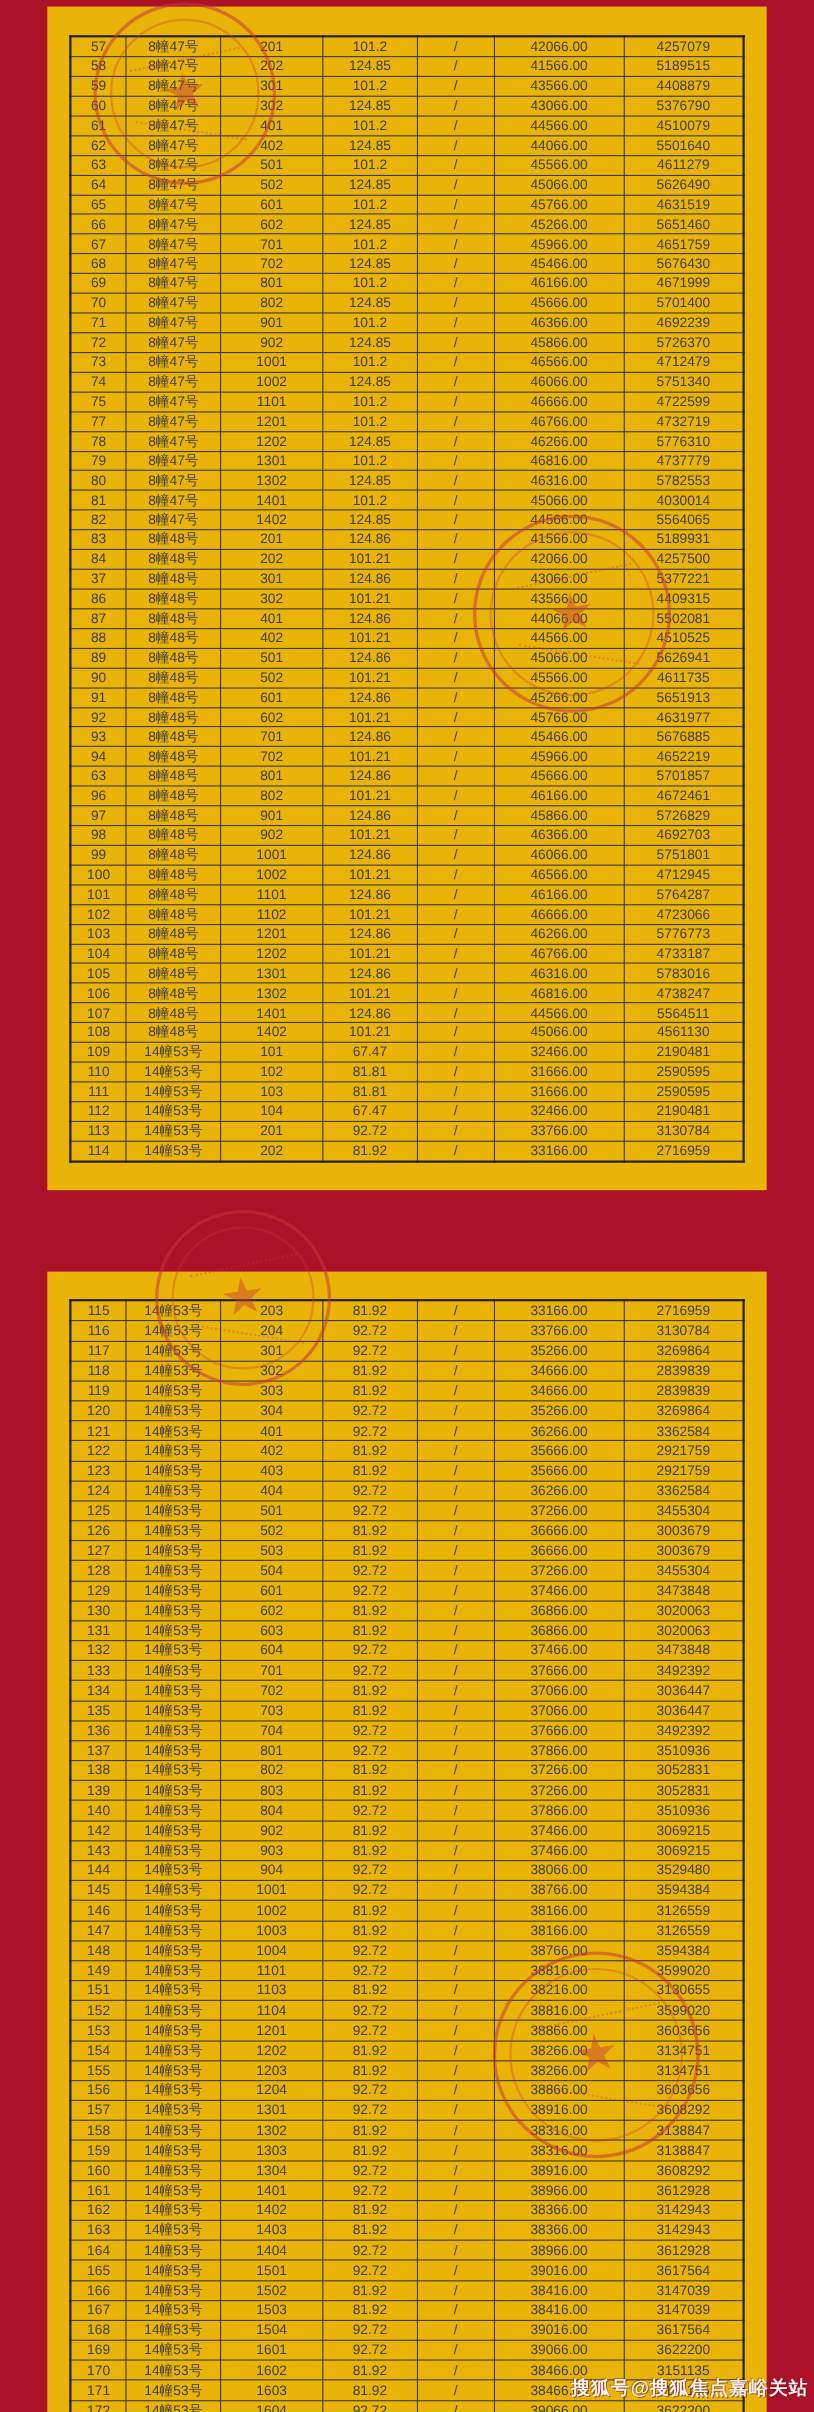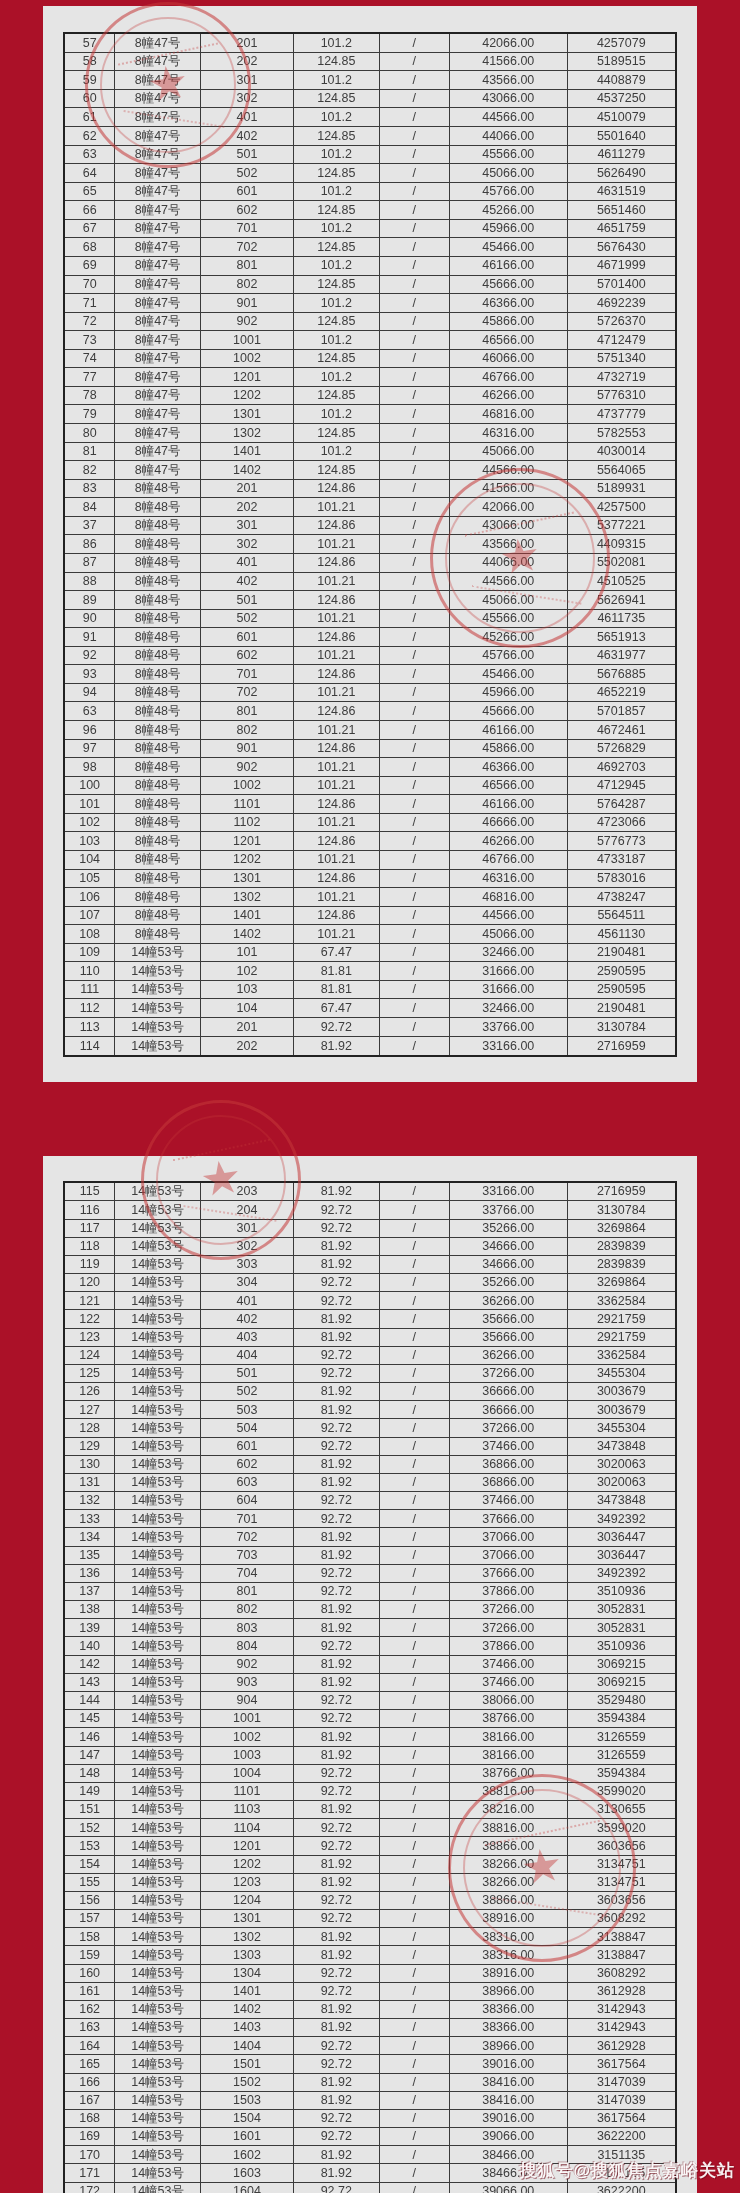"57" .page { background: #e5e5e5 -> #eab308 }
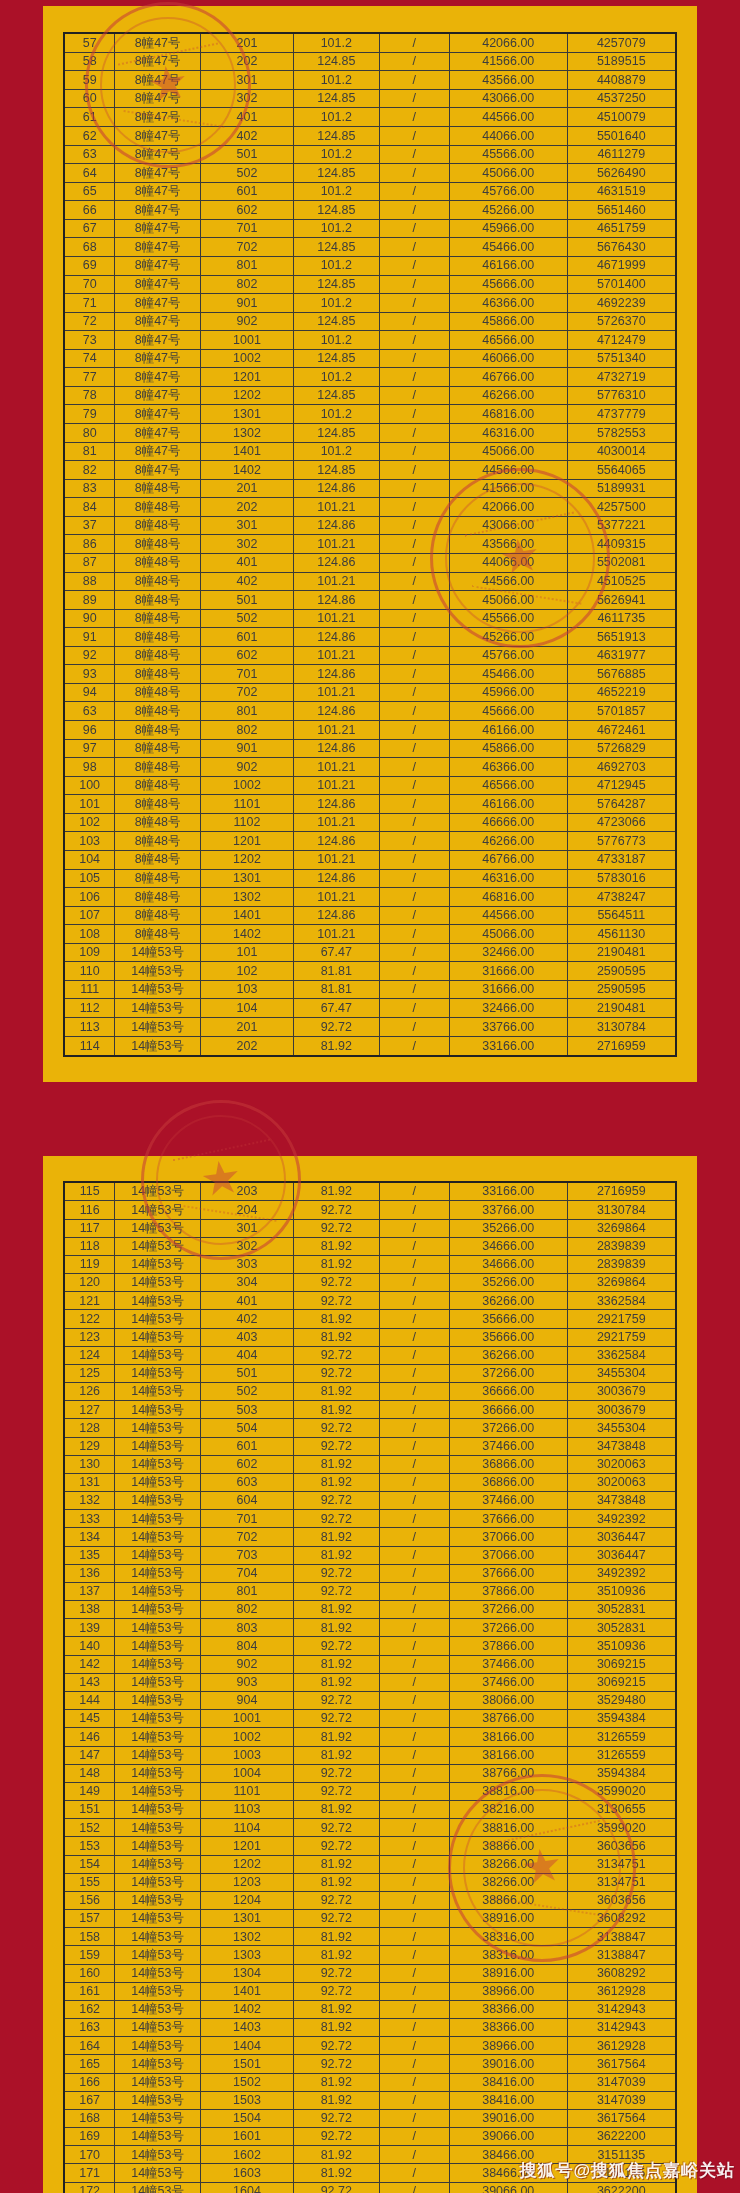"4537250" td { text: 4537250 -> 5376790 }
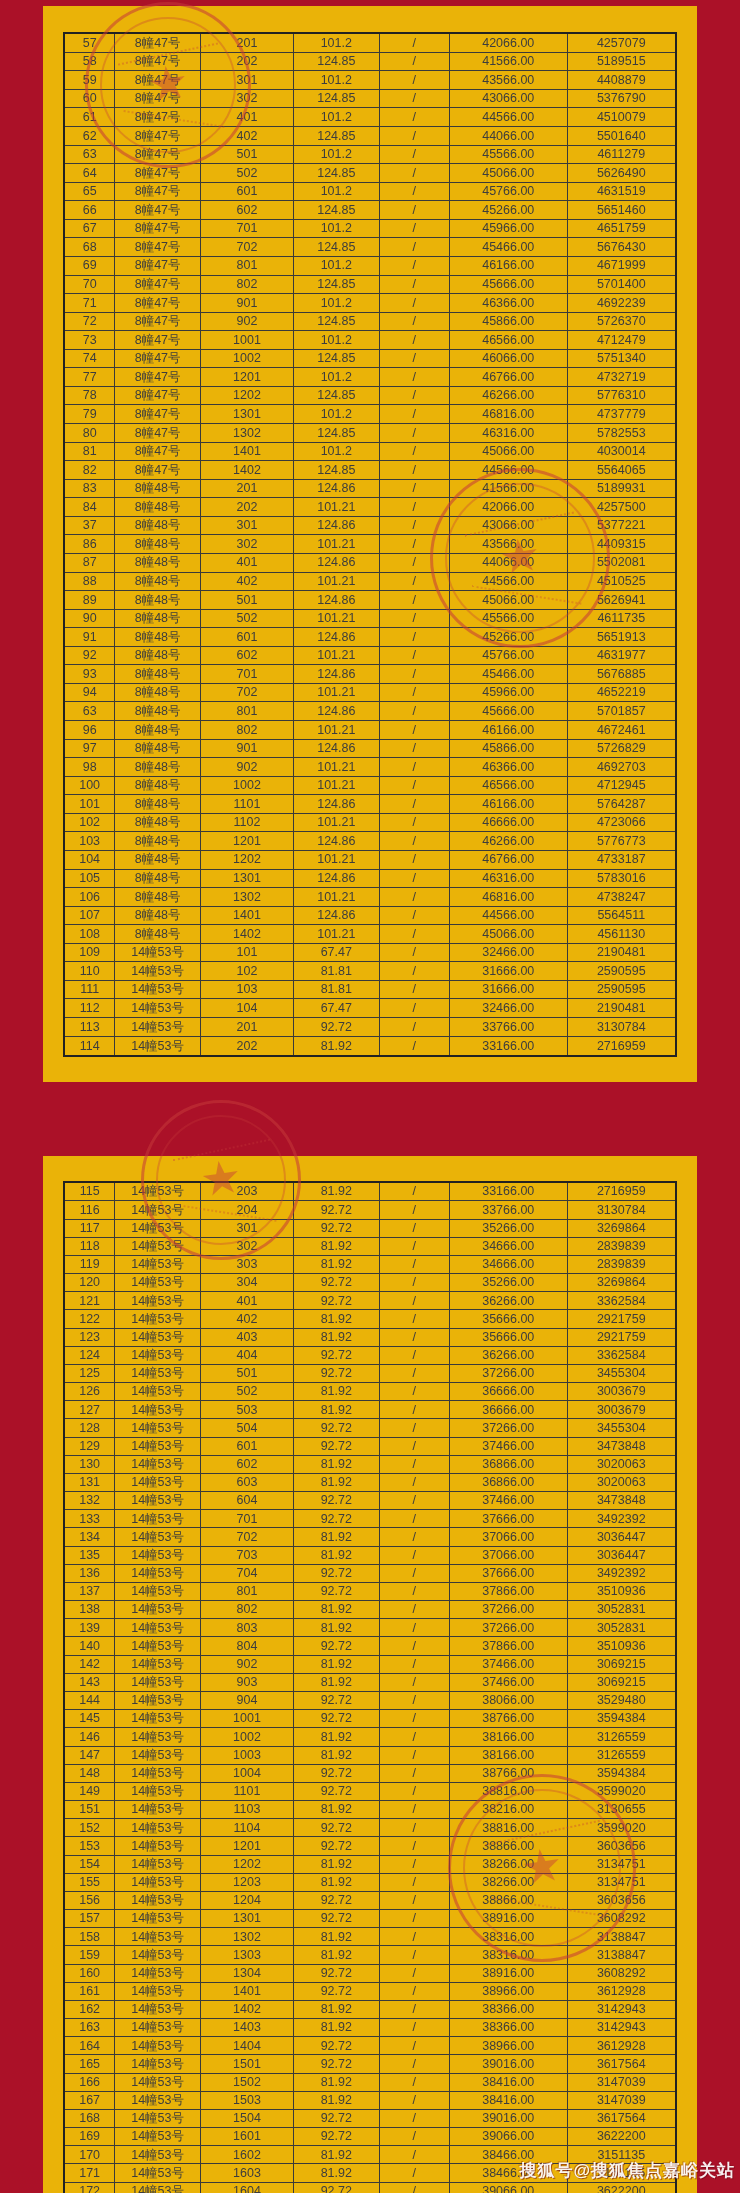"75" tr { html: none -> <tr> <td>75</td> <td>8幢47号</td> <td>1101</td> <td>101.2</td> <td>/</td> <td>46666.00</td> <td>4722599</td> </tr> }
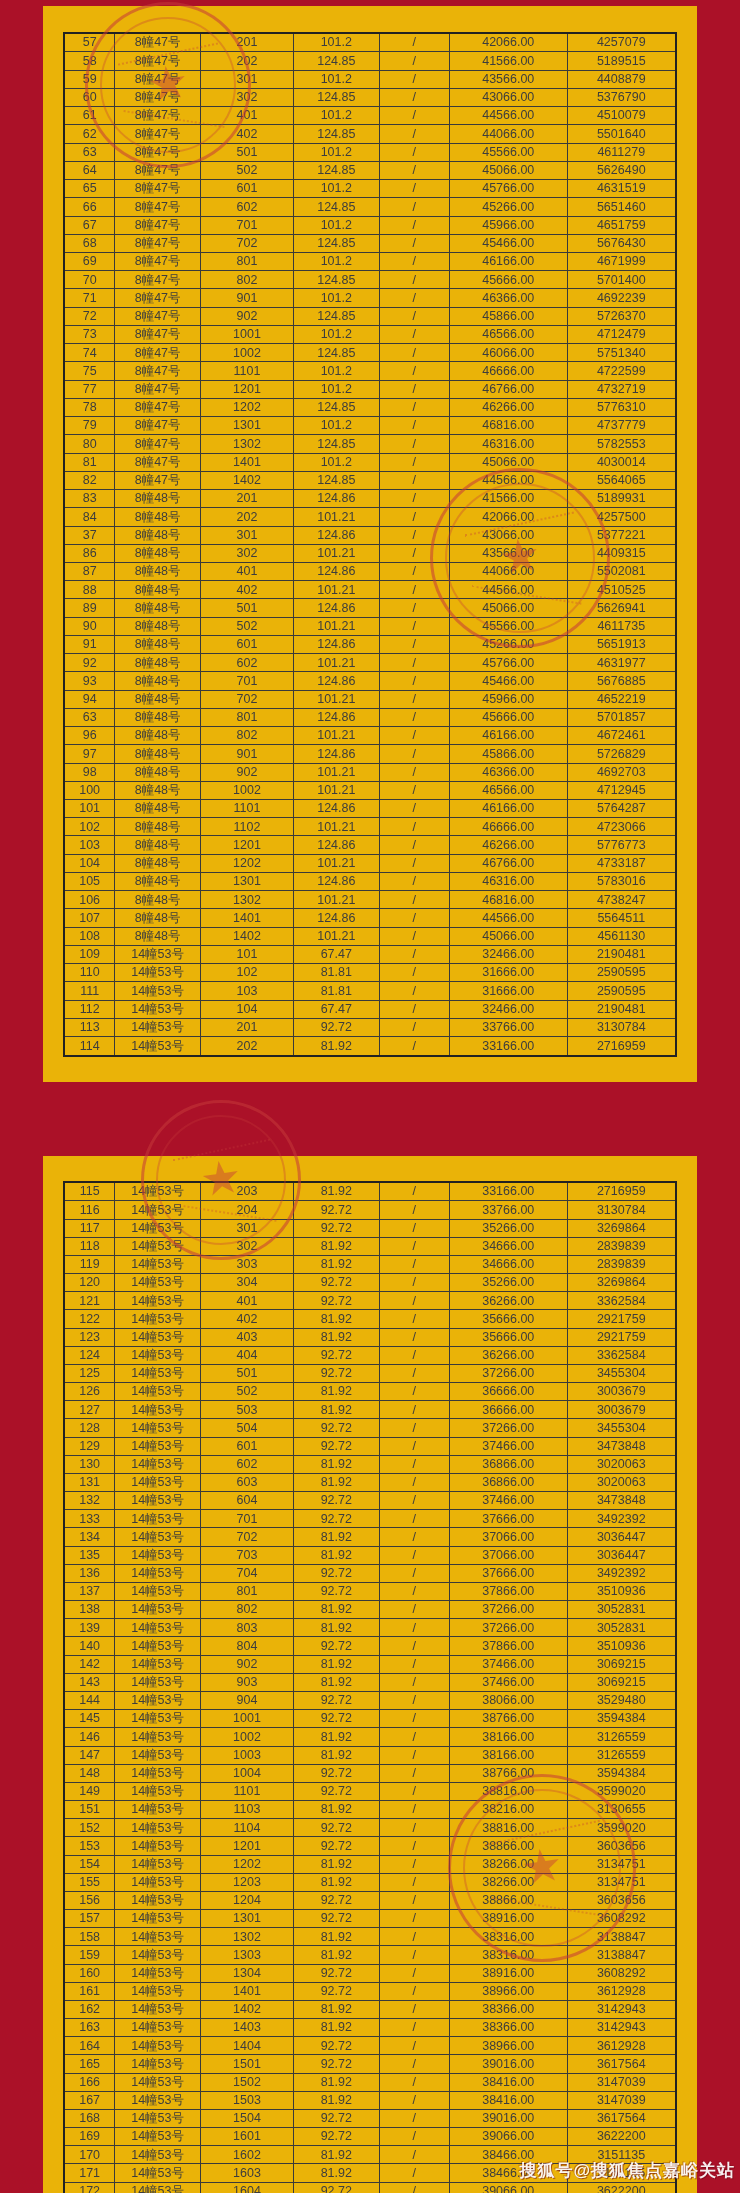"99" tr { html: none -> <tr> <td>99</td> <td>8幢48号</td> <td>1001</td> <td>124.86</td> <td>/</td> <td>46066.00</td> <td>5751801</td> </tr> }
